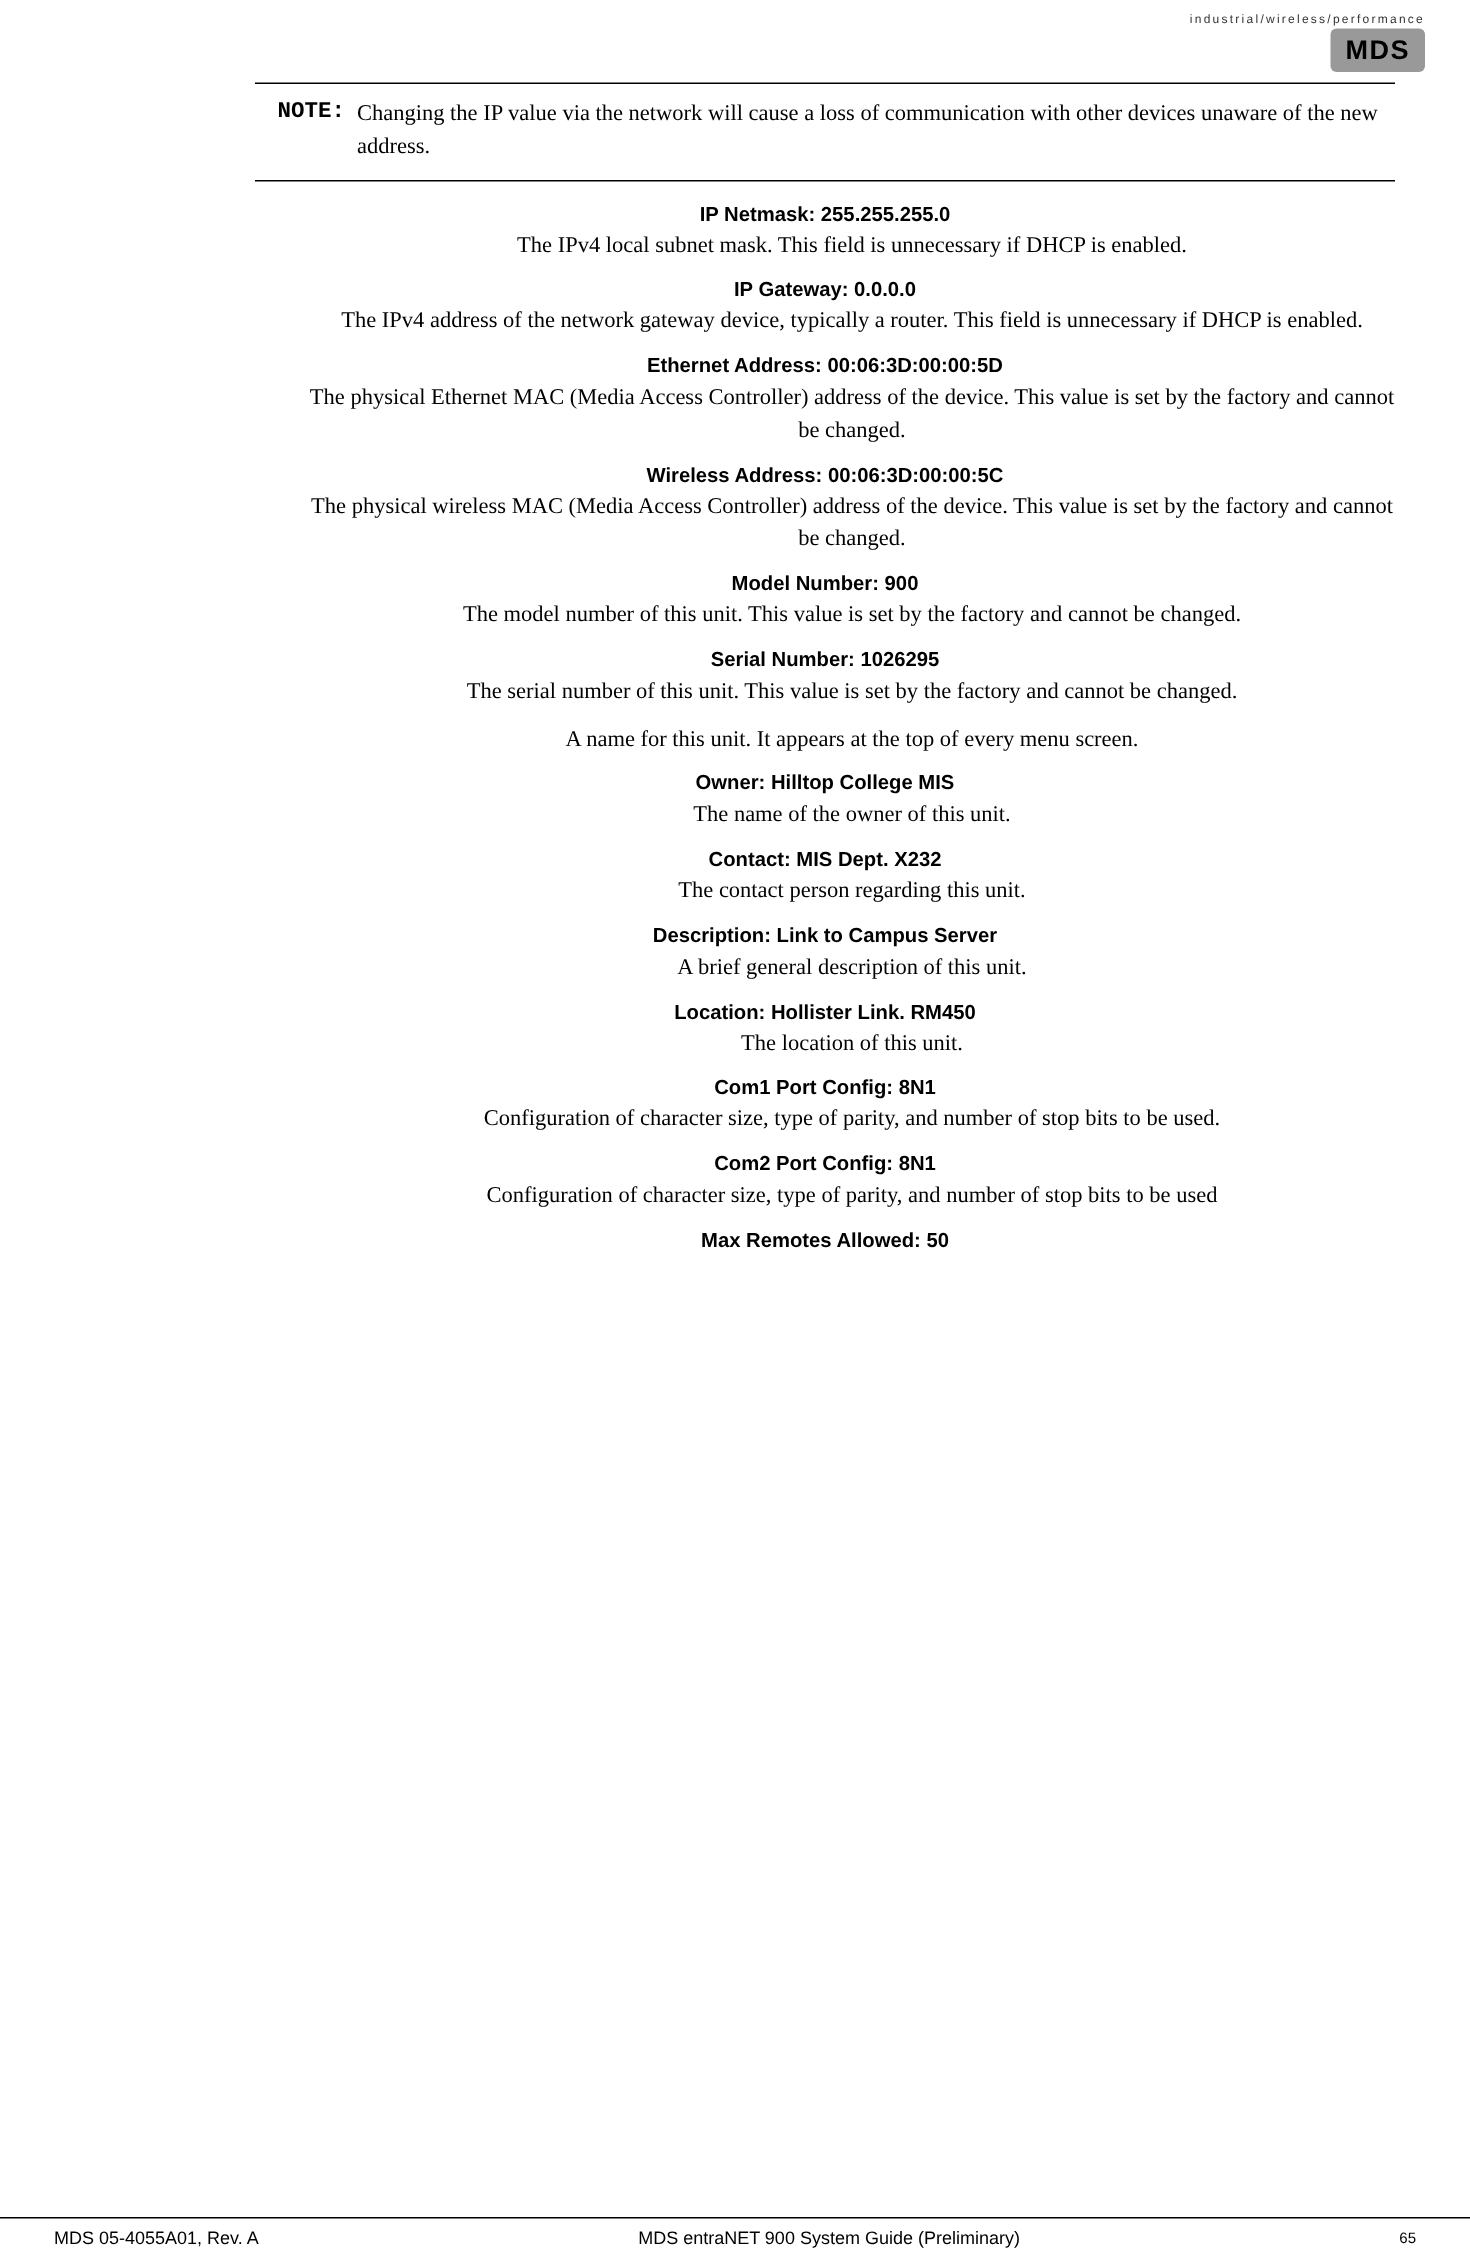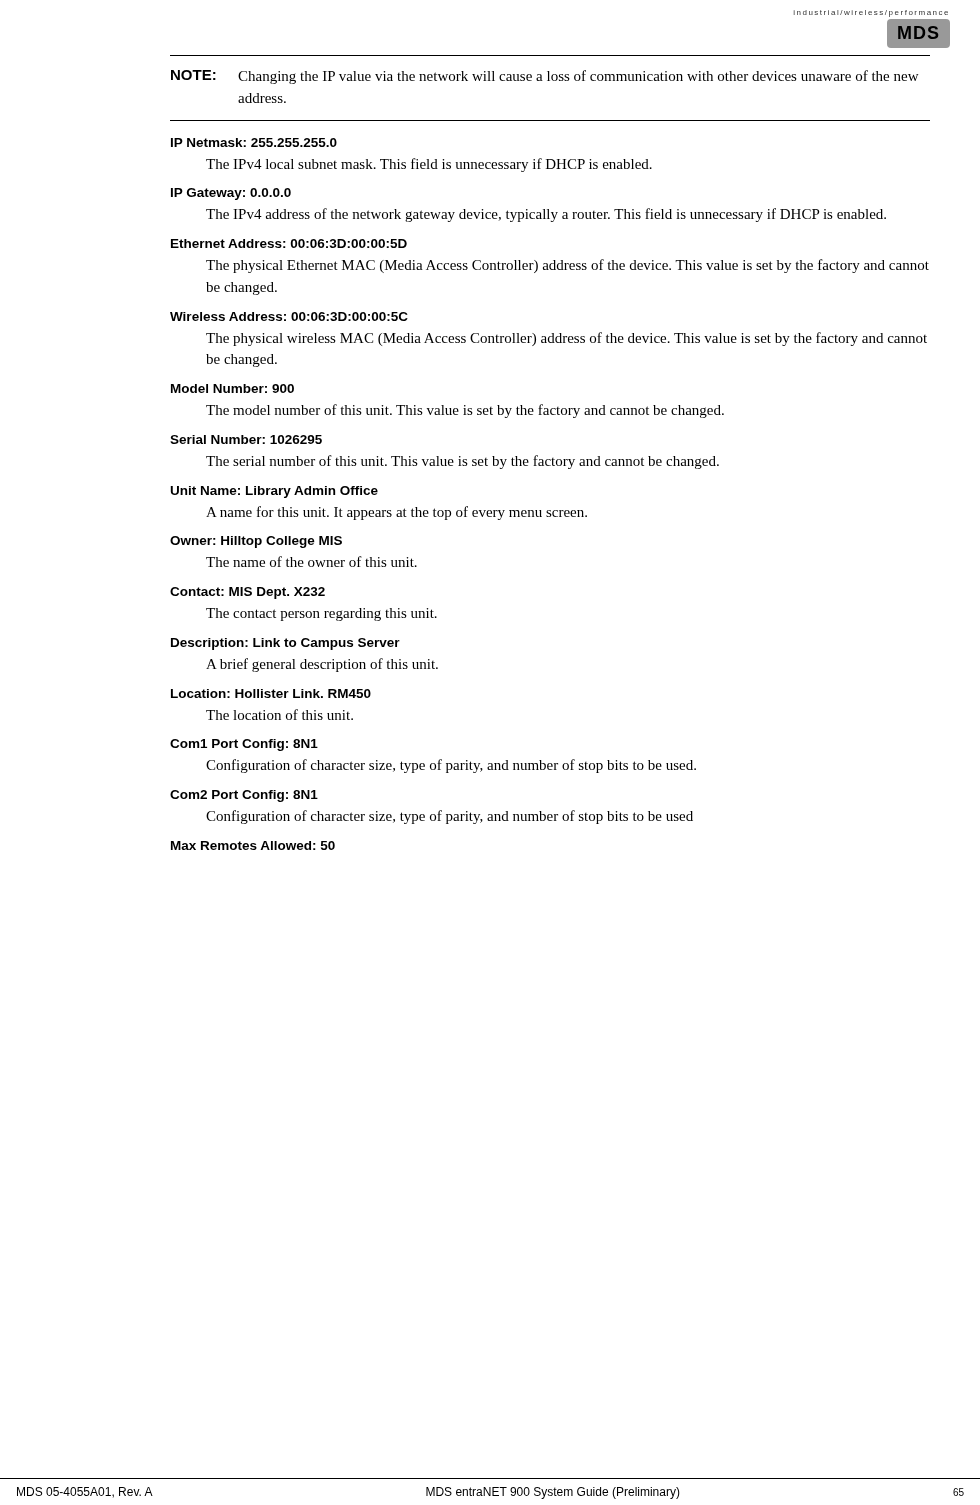"NOTE:" .note-label { font-family: Liberation Sans, sans-serif -> Liberation Mono, monospace; text-align: none -> right }
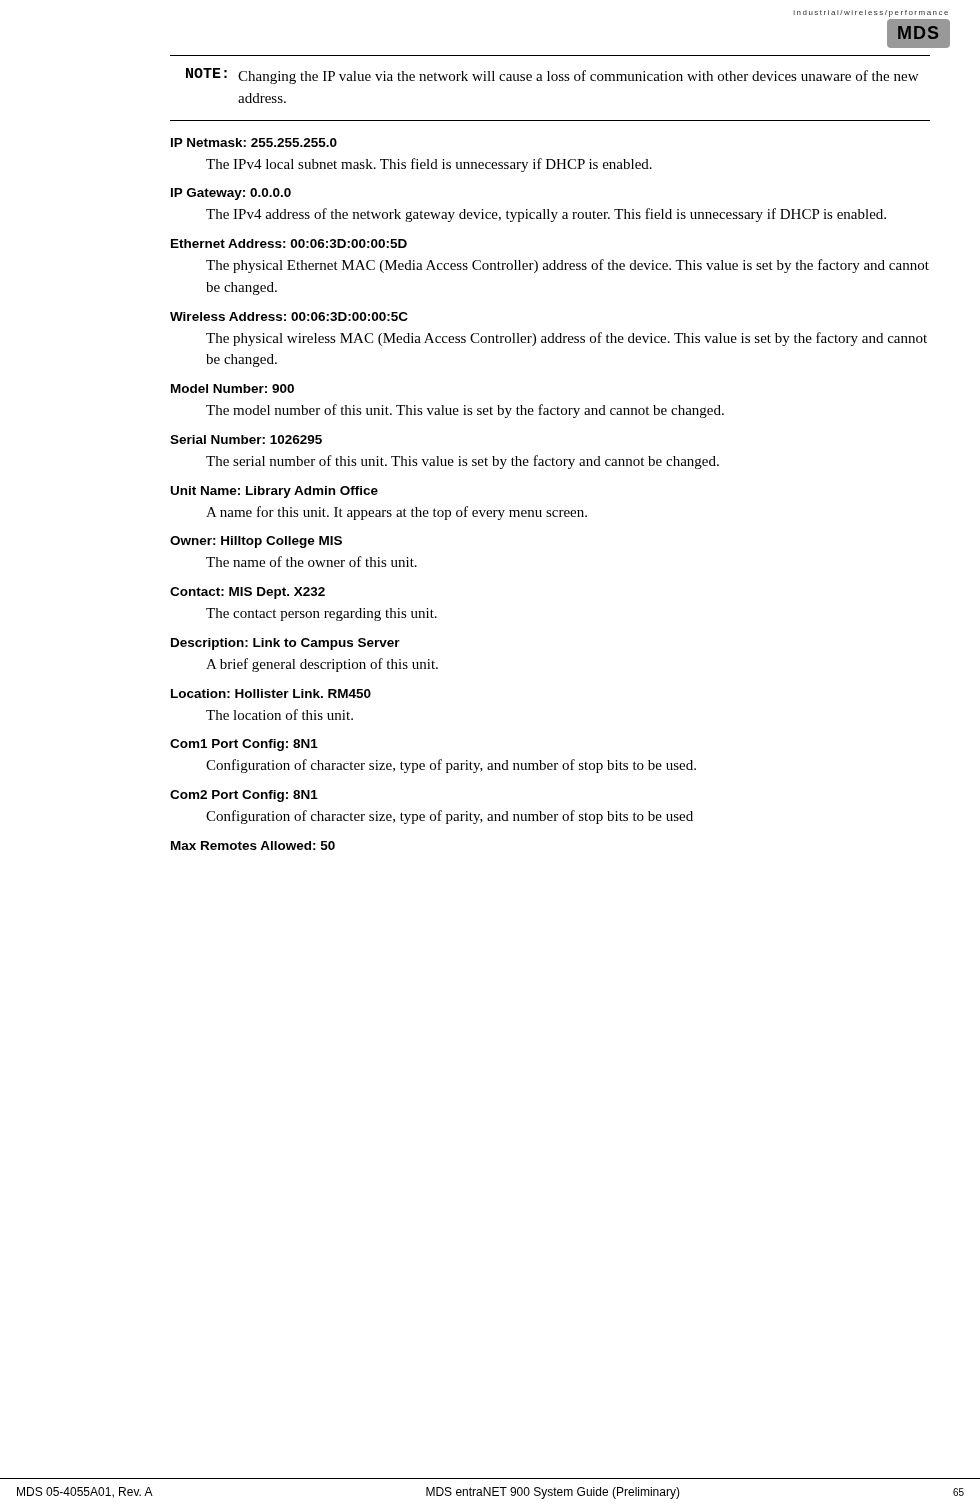"IP Netmask: 255.255.255.0" .field-section { text-align: none -> center }
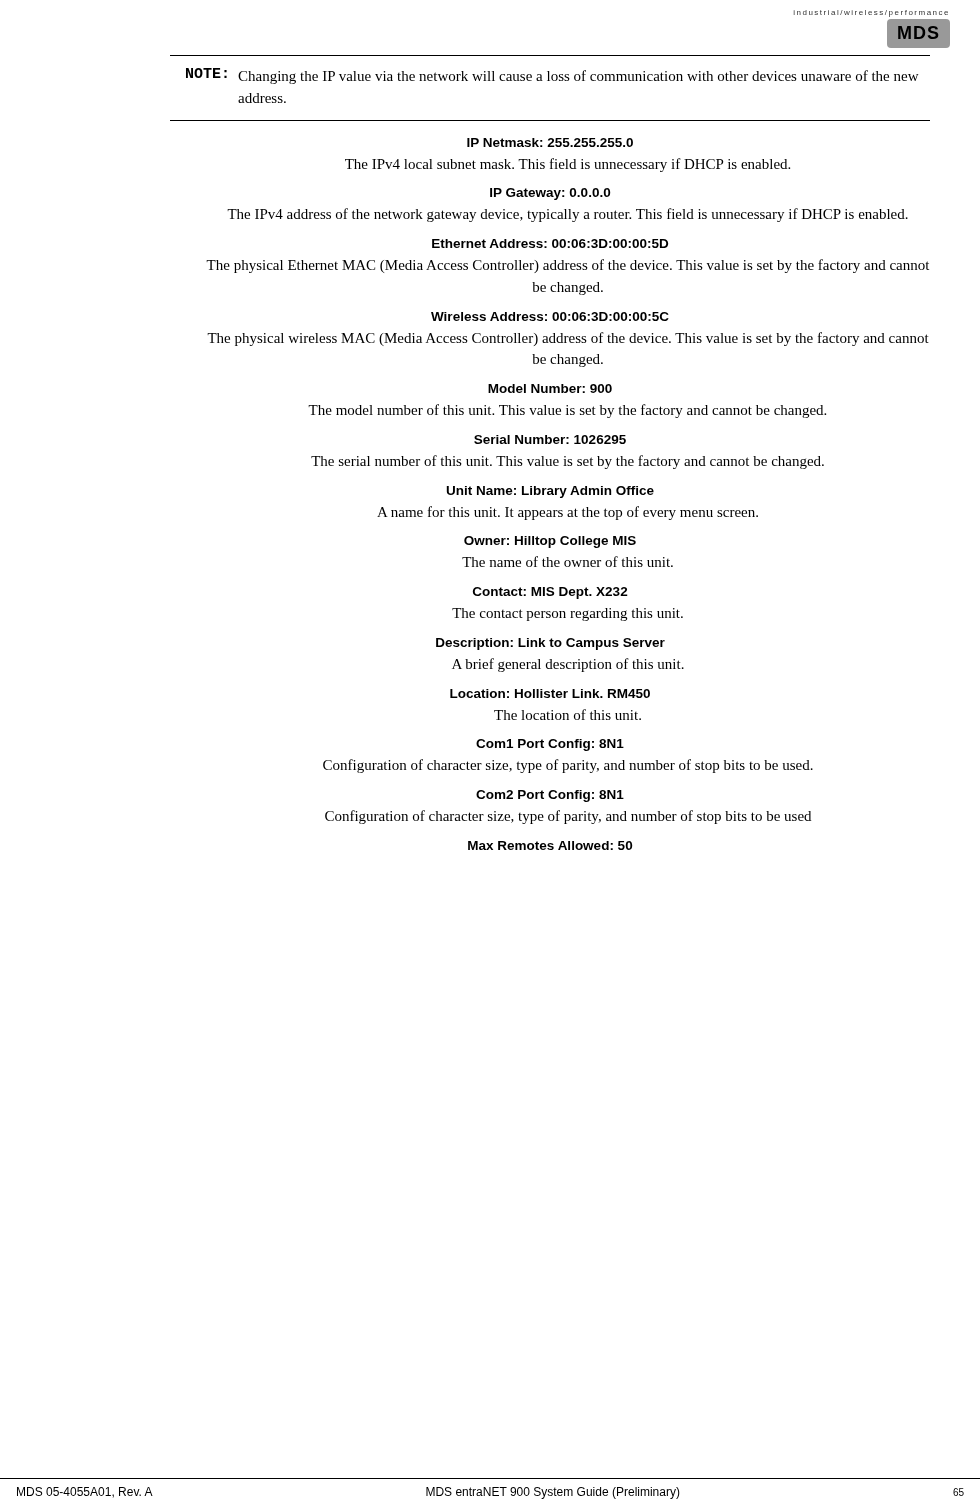"Unit Name: Library Admin Office" div.field-label { html: <div>Unit Name: Library Admin Office</div> -> none }
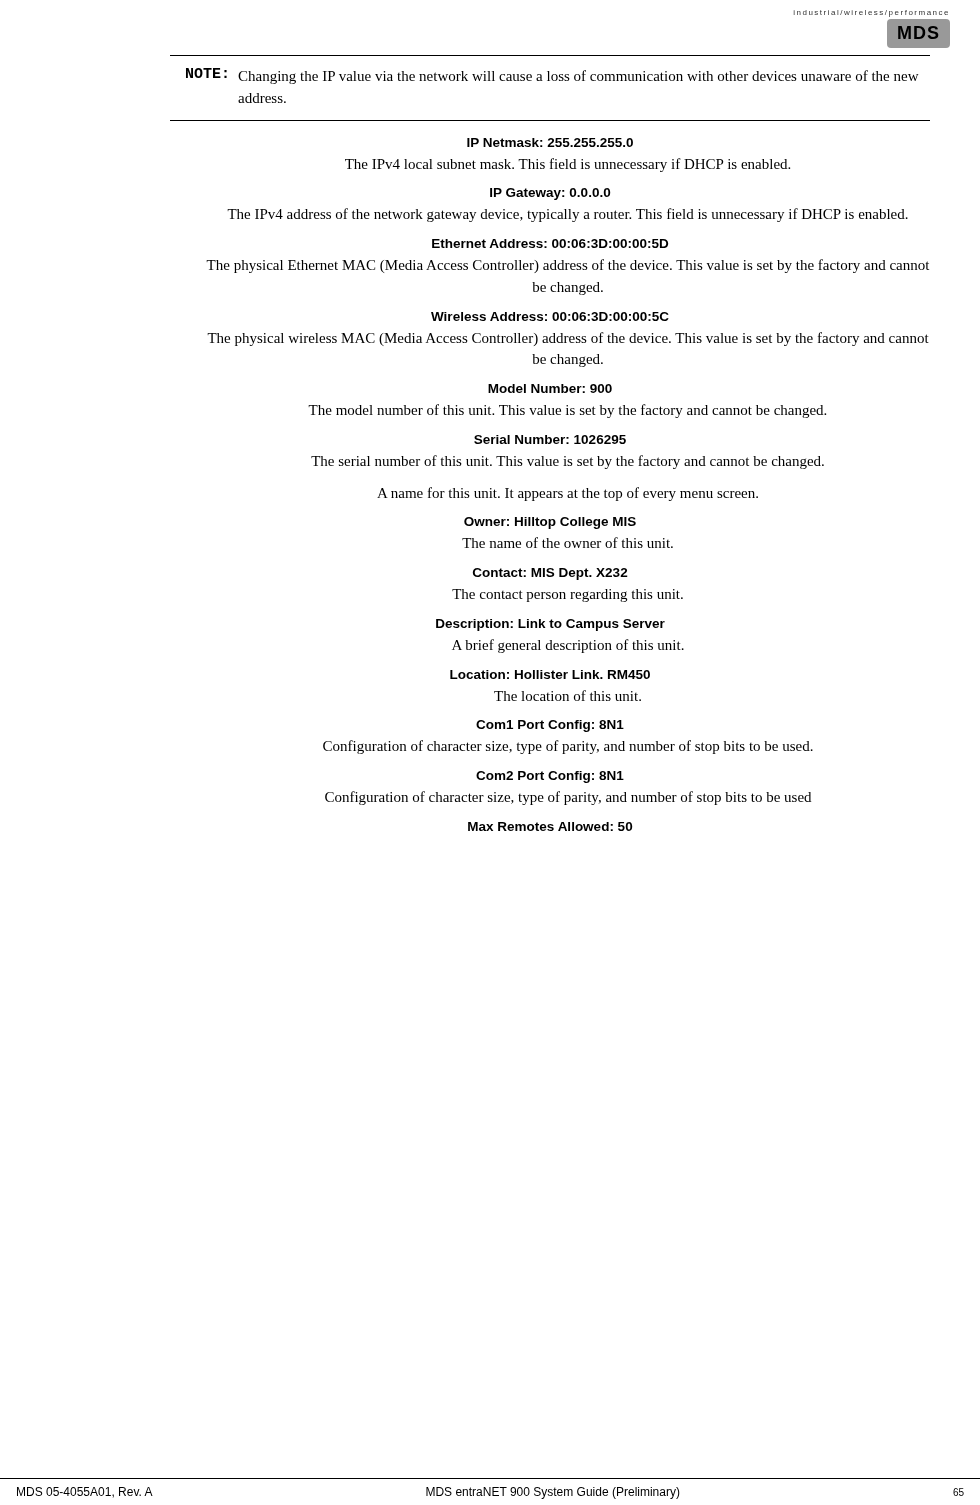"MDS 05-4055A01, Rev. A" .page-footer { padding: 6px 16px -> 6px 36px }
